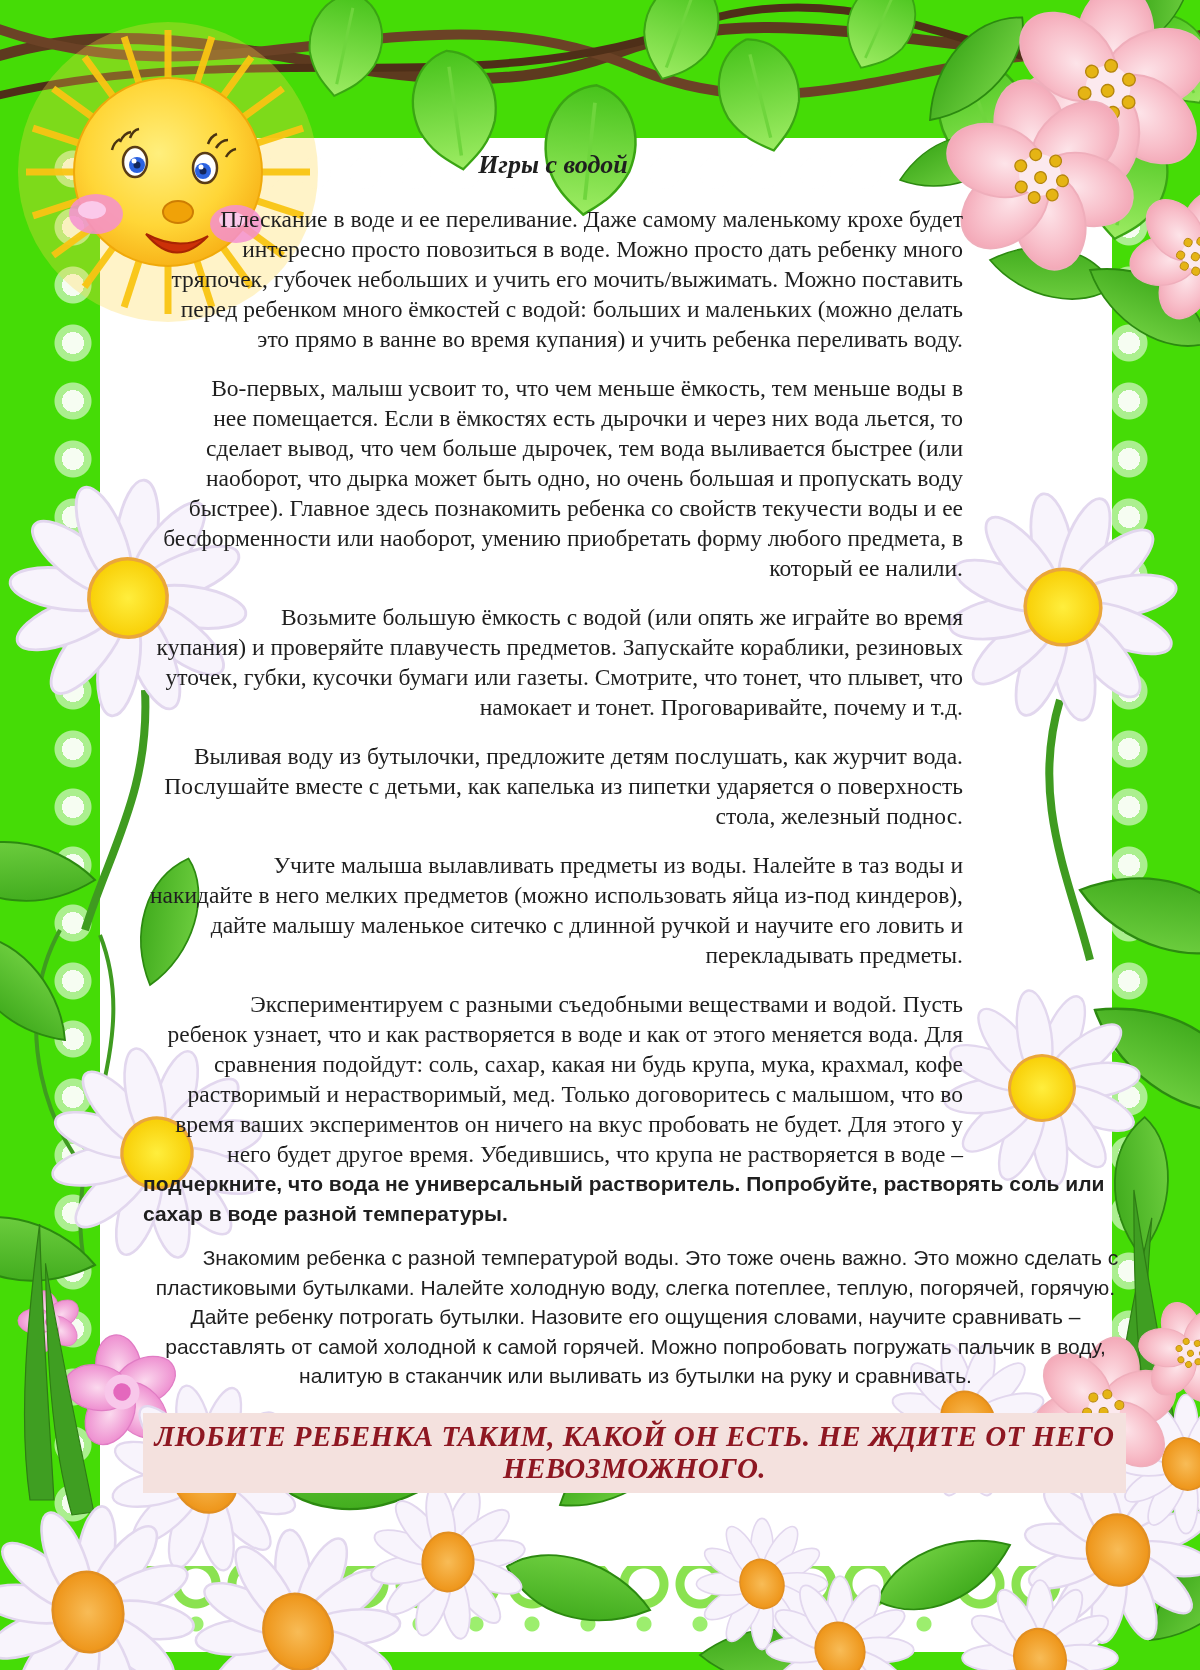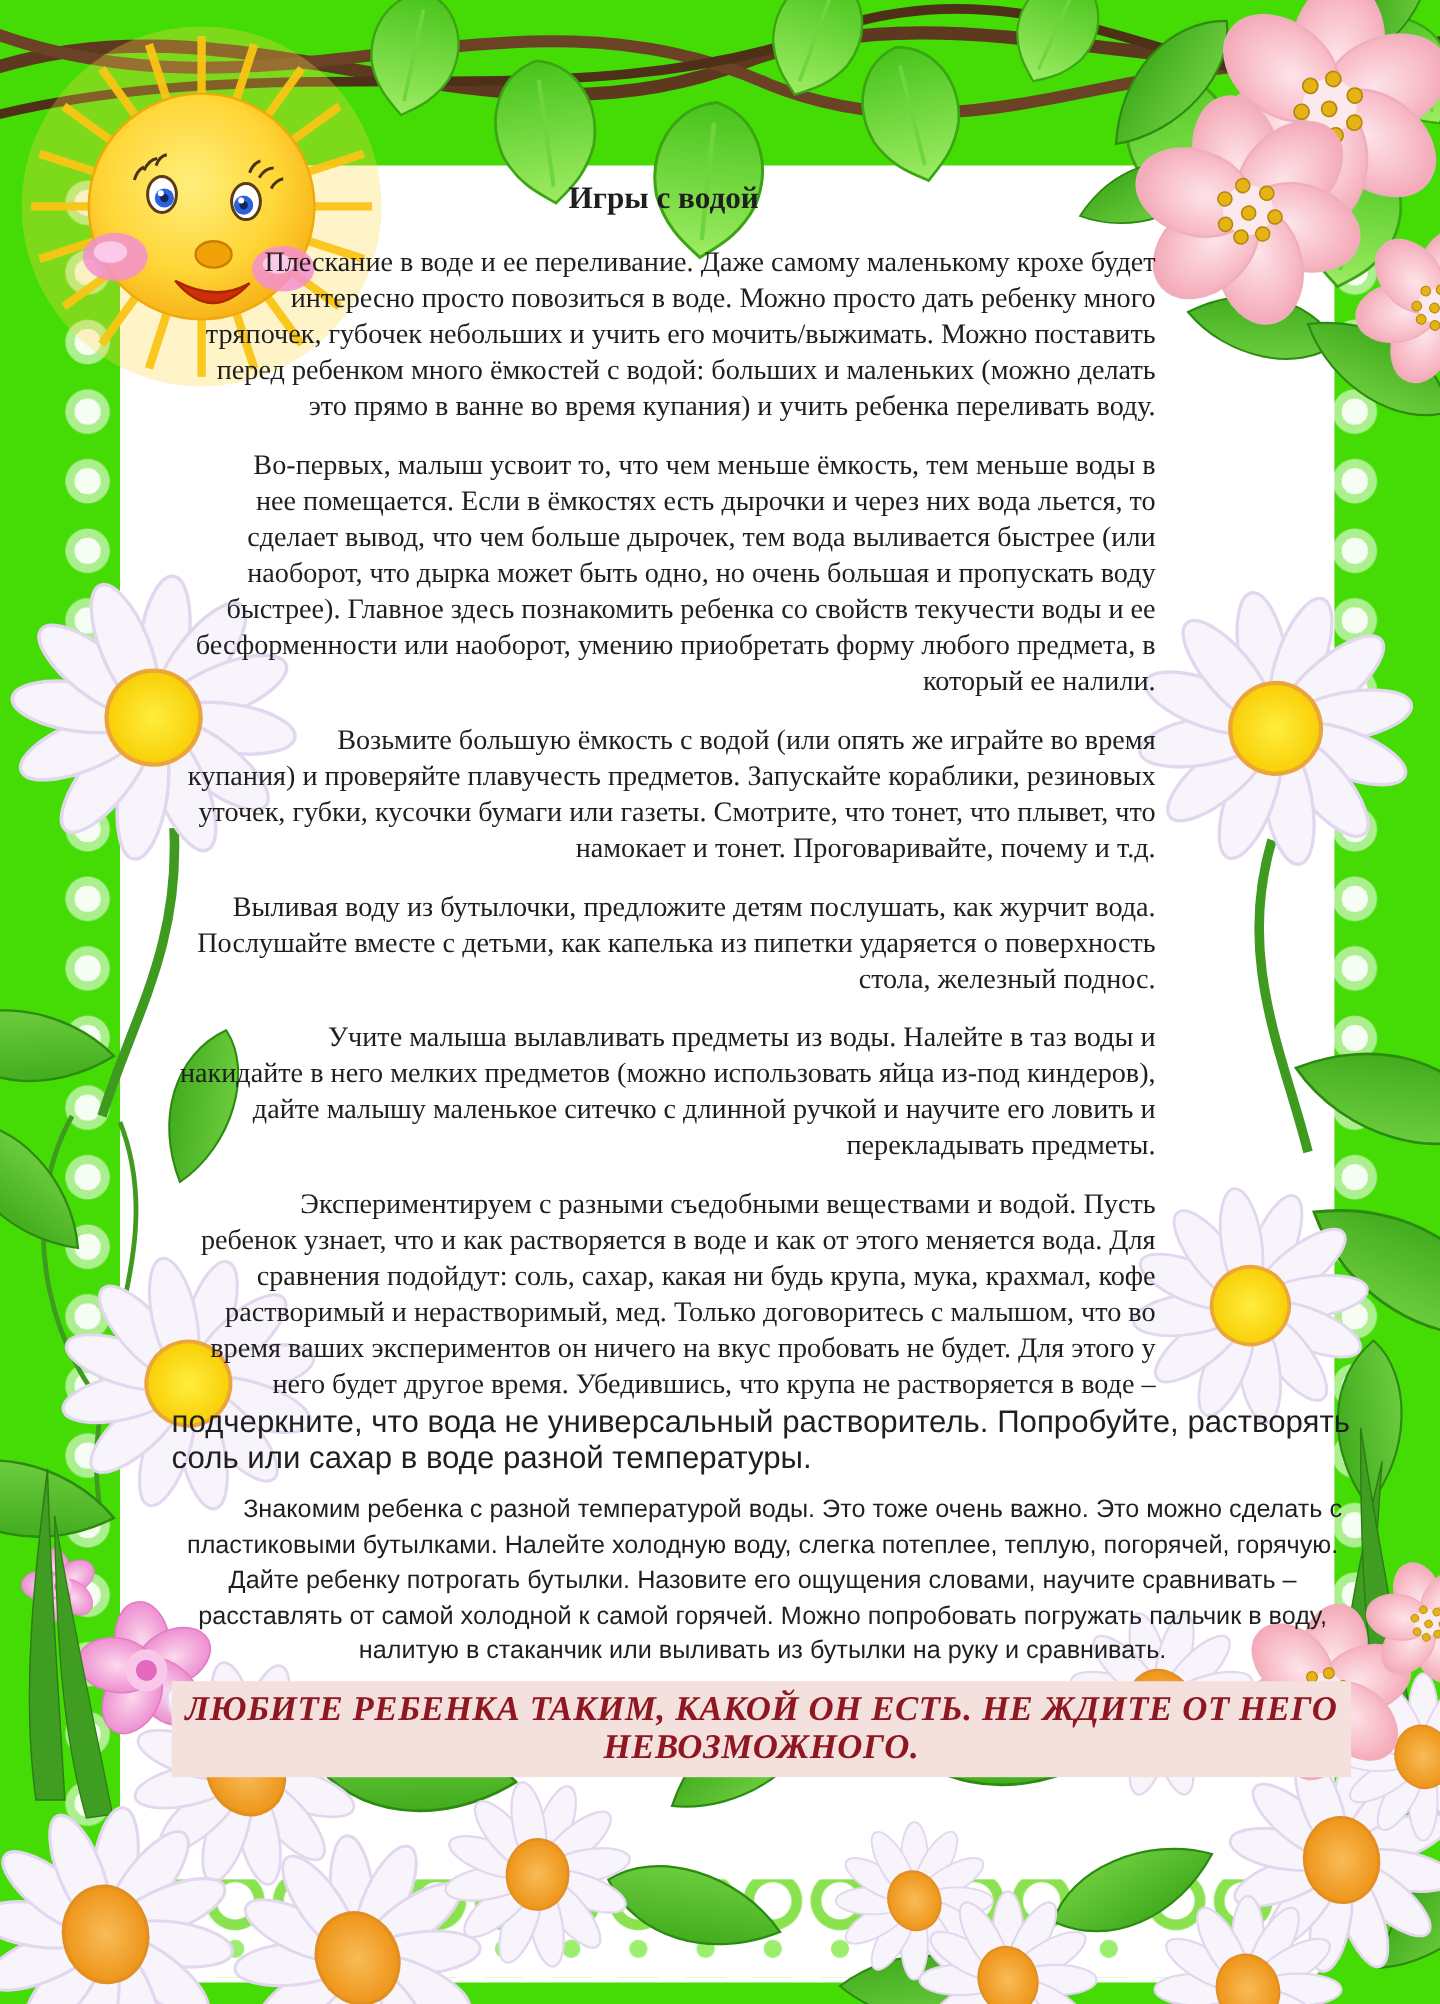"Игры с водой" .content h1 { font-style: none -> italic }
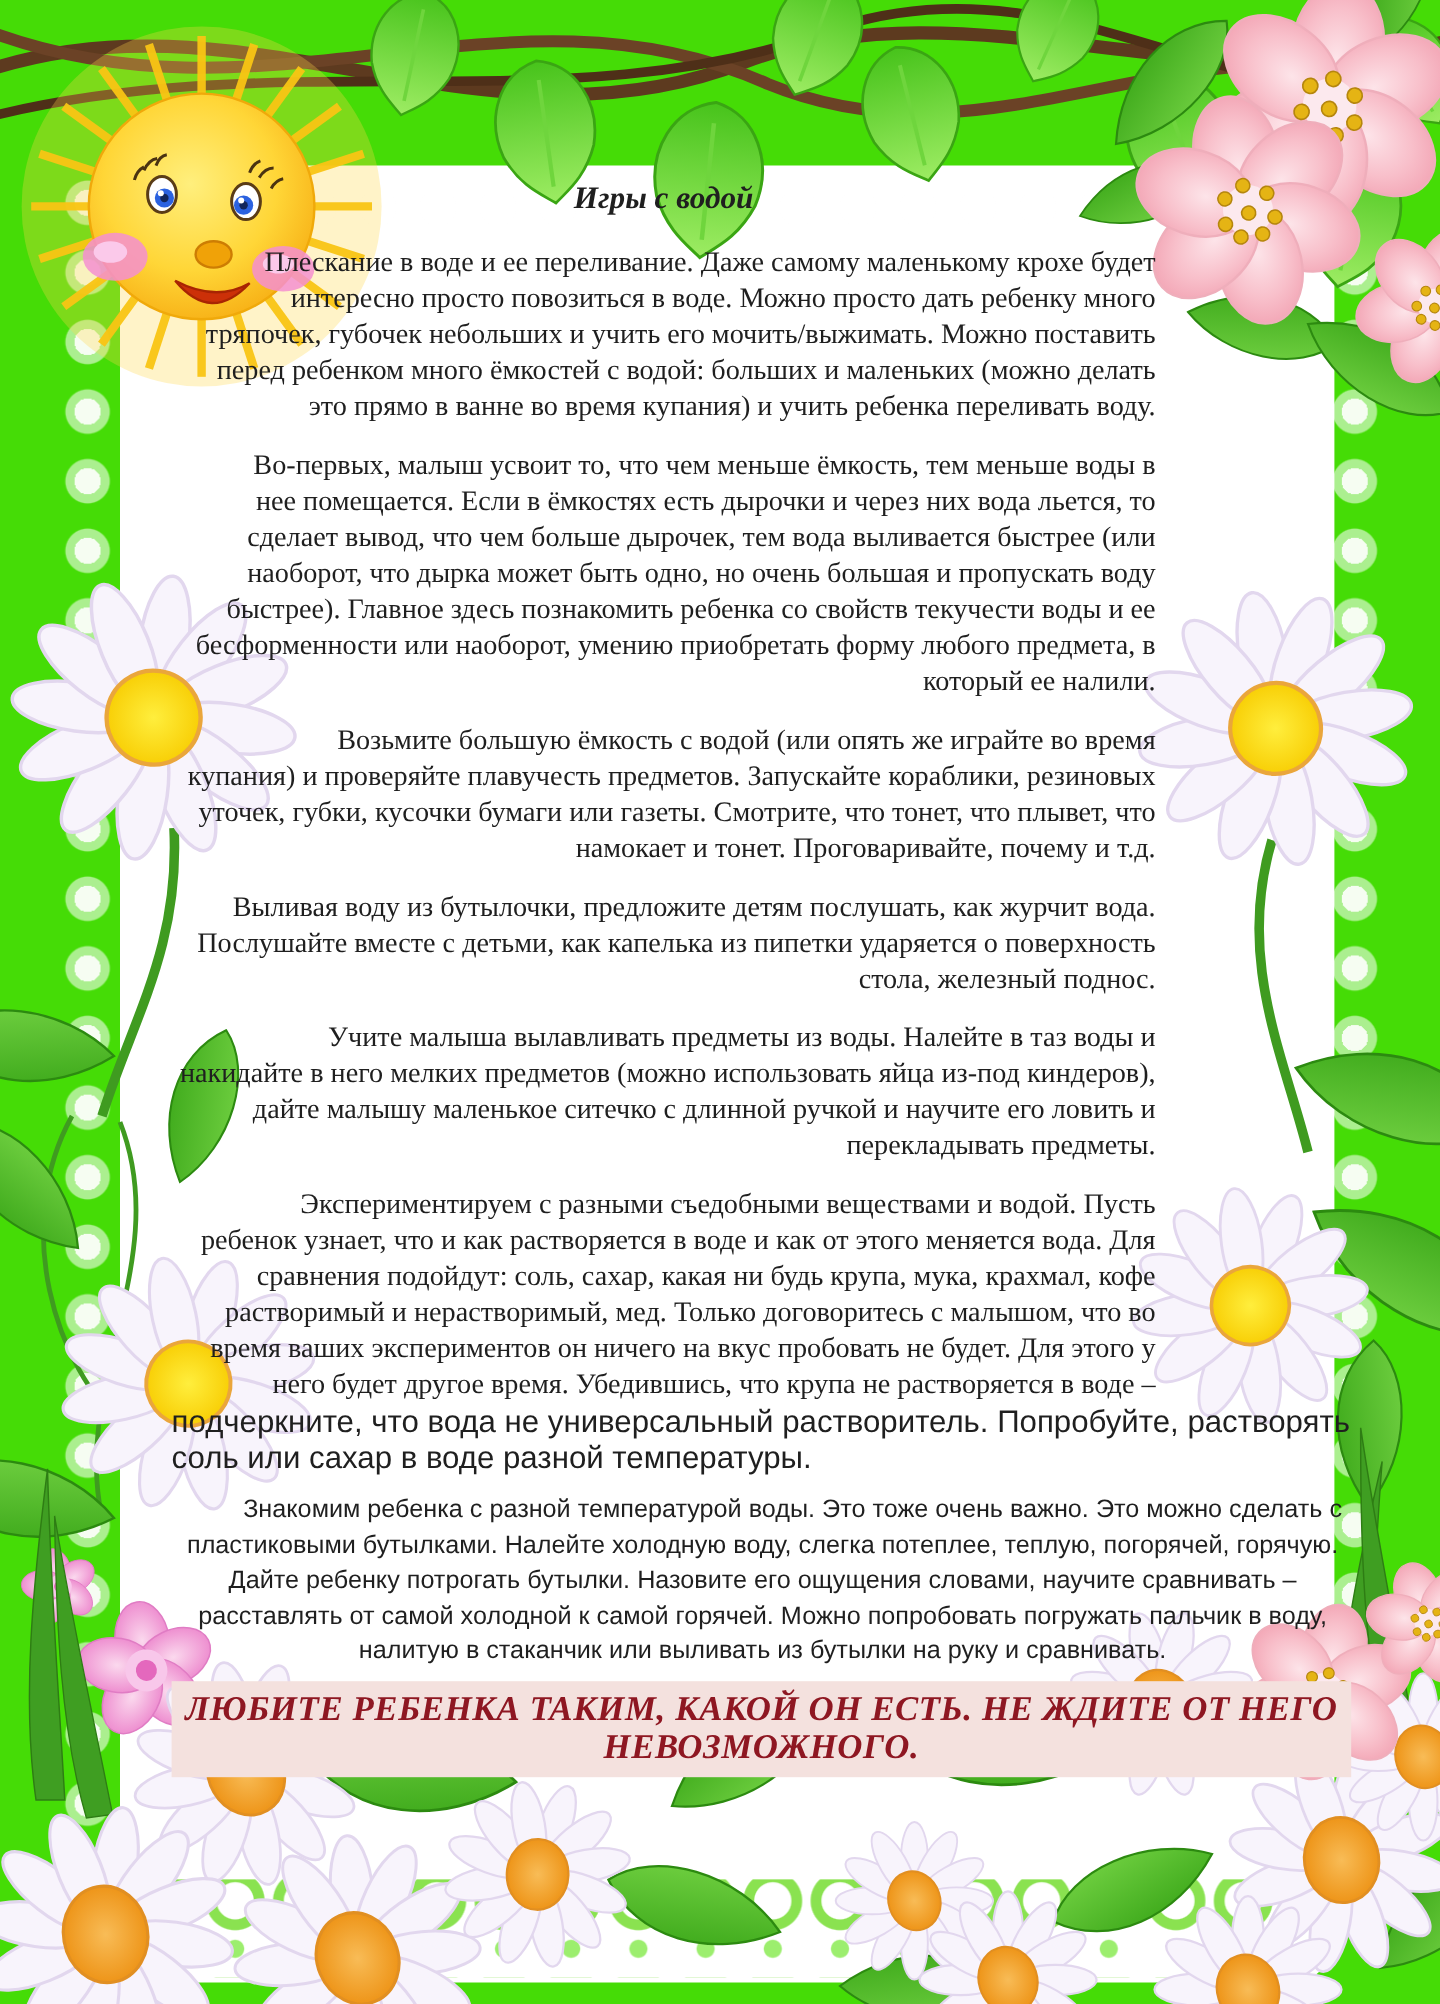"подчеркните, что вода не универсальный" p.sans-cont { font-size: 26px -> 21px; font-weight: none -> bold }
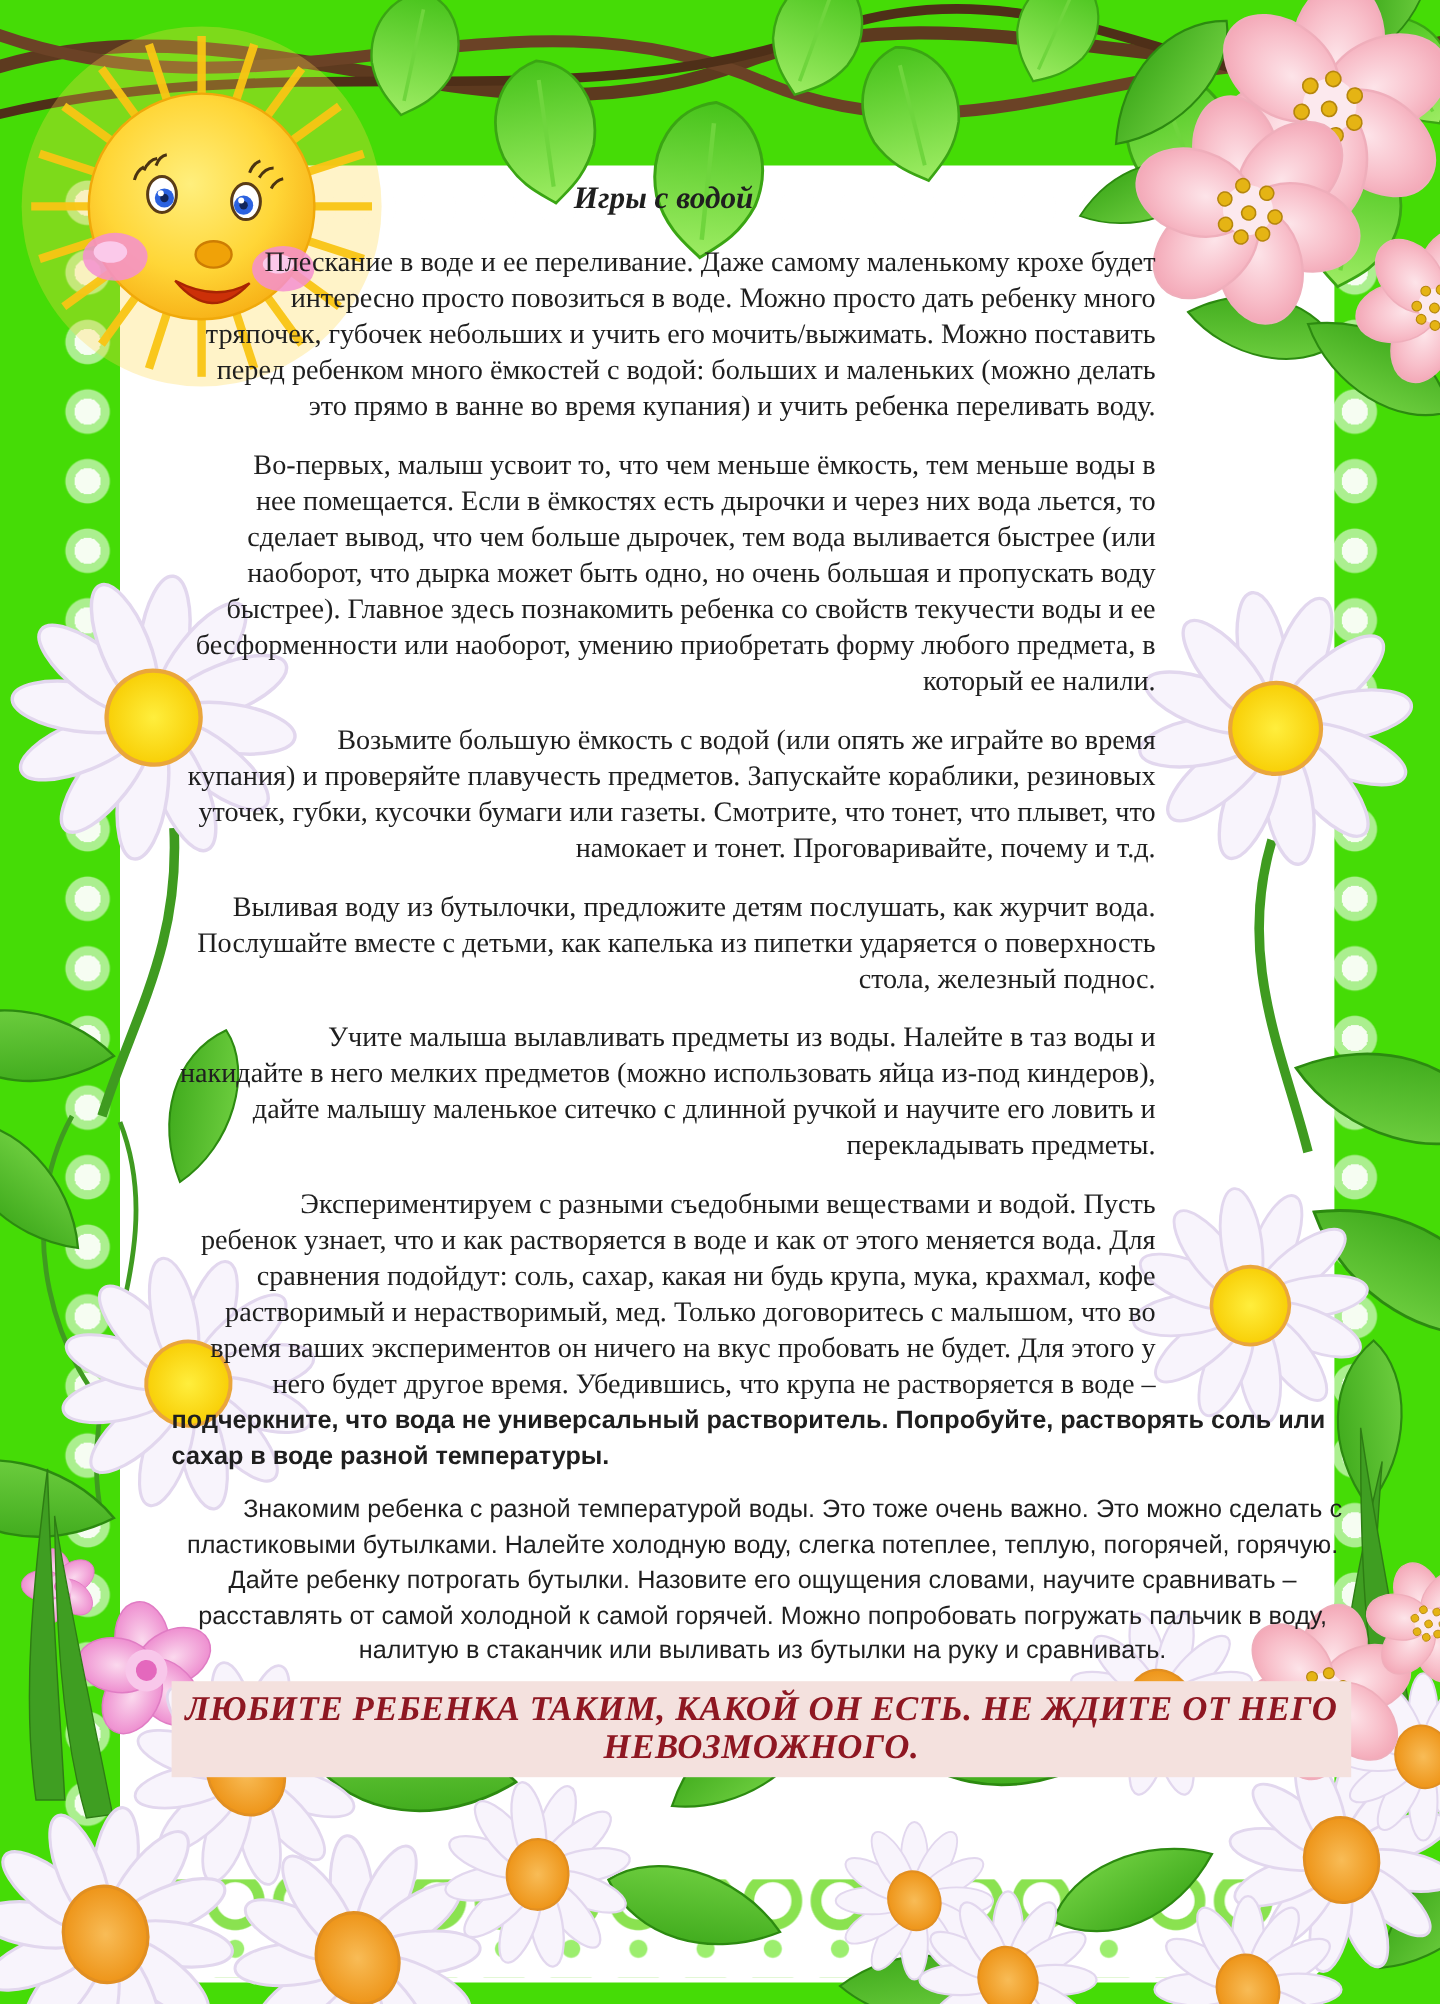"ЛЮБИТЕ РЕБЕНКА ТАКИМ, КАКОЙ ОН" .banner { margin-top: 10px -> 22px }
